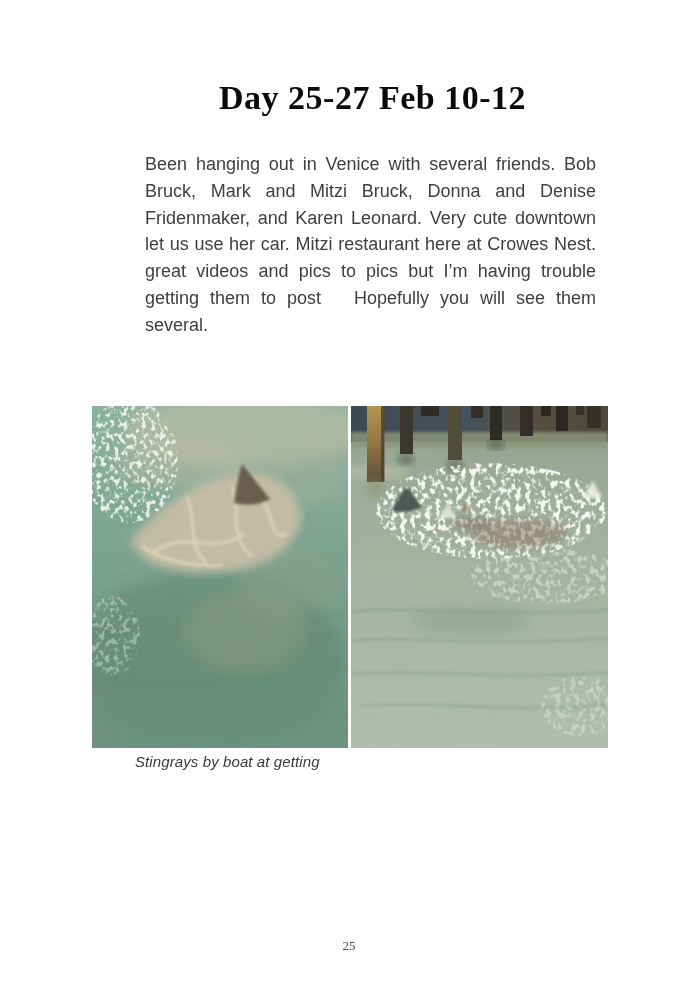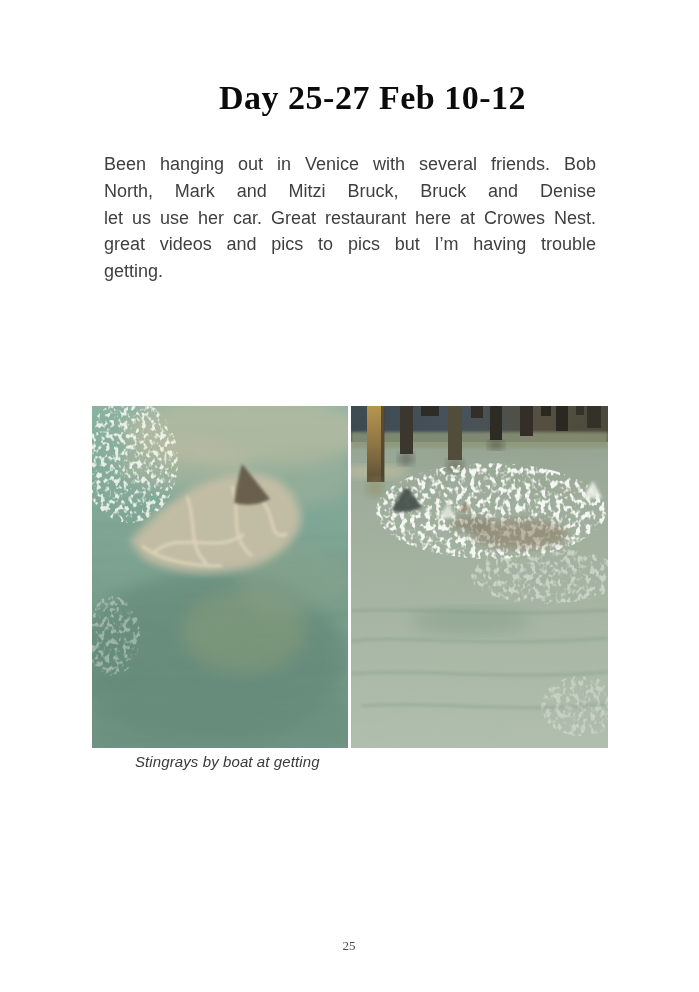"Been hanging out in Venice" .para-line { margin-left: none -> 41px }
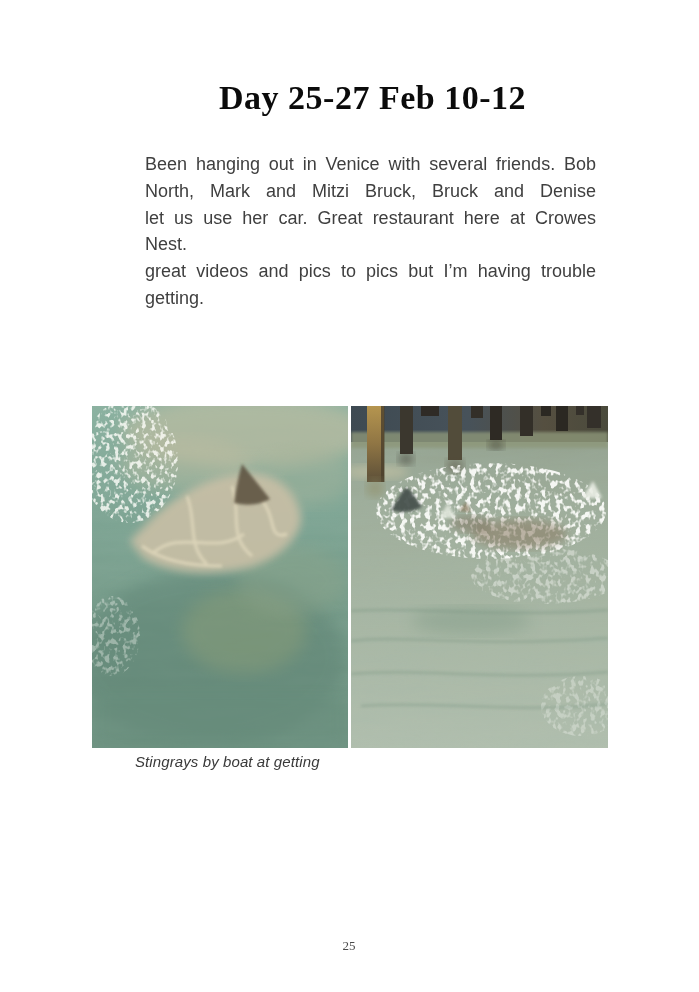"North, Mark and Mitzi Bruck," div.para-line { text: North, Mark and Mitzi Bruck, Bruck -> Bruck, Mark and Mitzi Bruck, Donna }
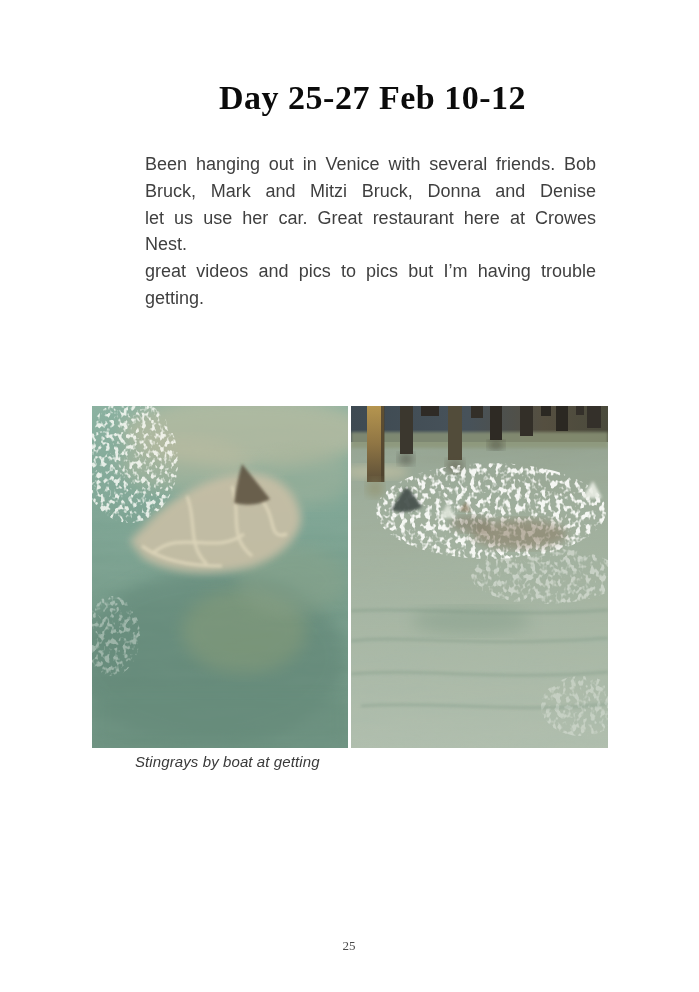"Fridenmaker, and Karen Leonard. Very" div.para-line { html: none -> <div>Fridenmaker, and Karen Leonard. Very cute downtown</div> }
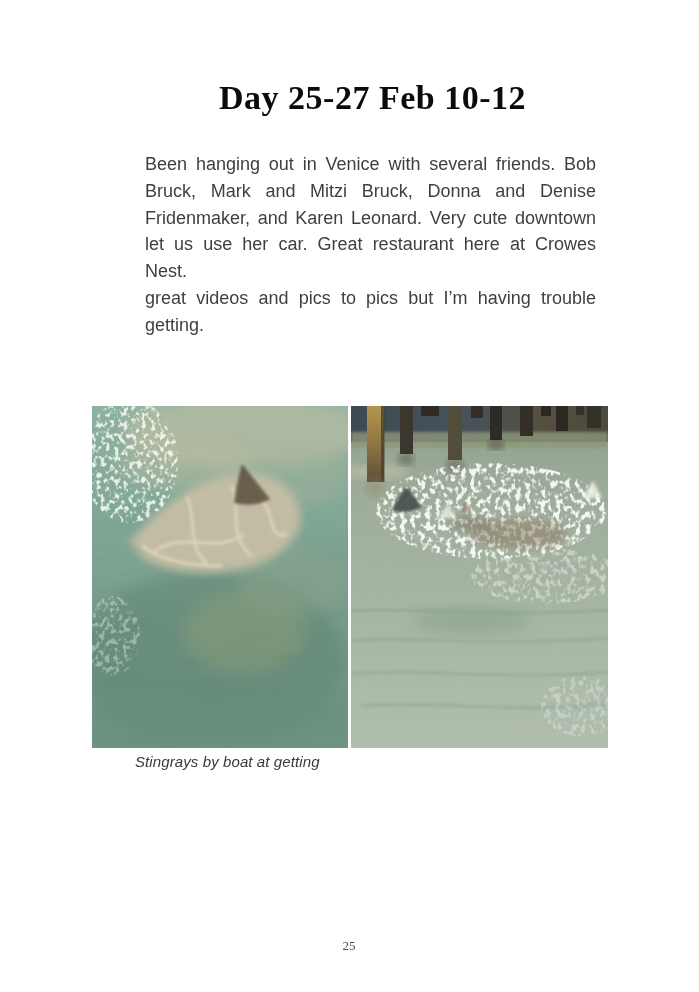"let us use her car." div.para-line { text: Great -> Mitzi }
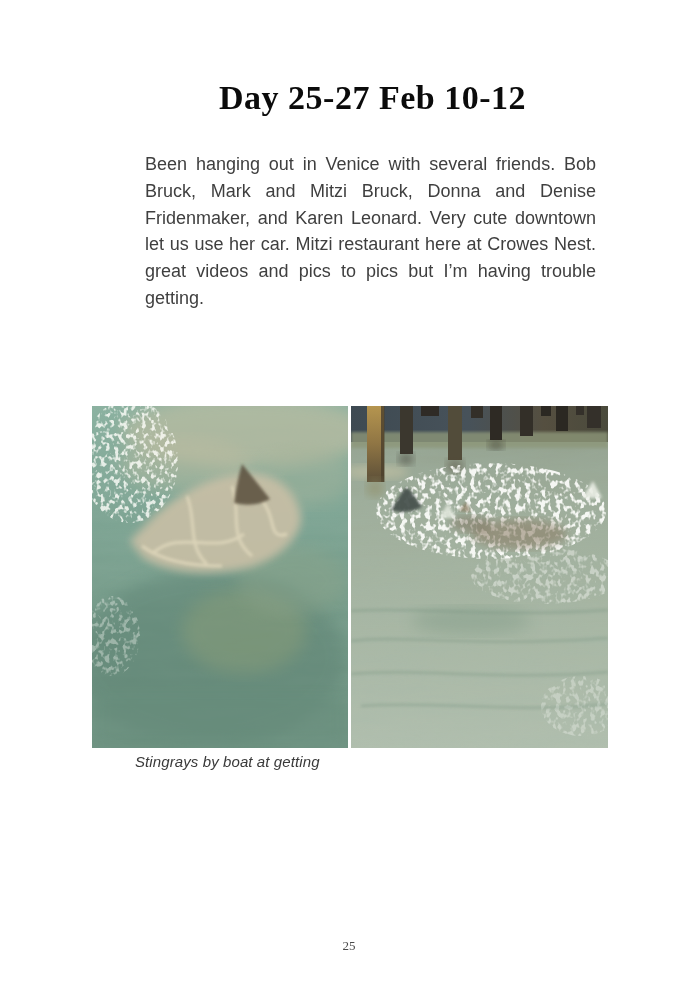"getting them to post Hopefully" div.para-line { html: none -> <div>getting them to post &nbsp; Hopefully you will see them</div> }
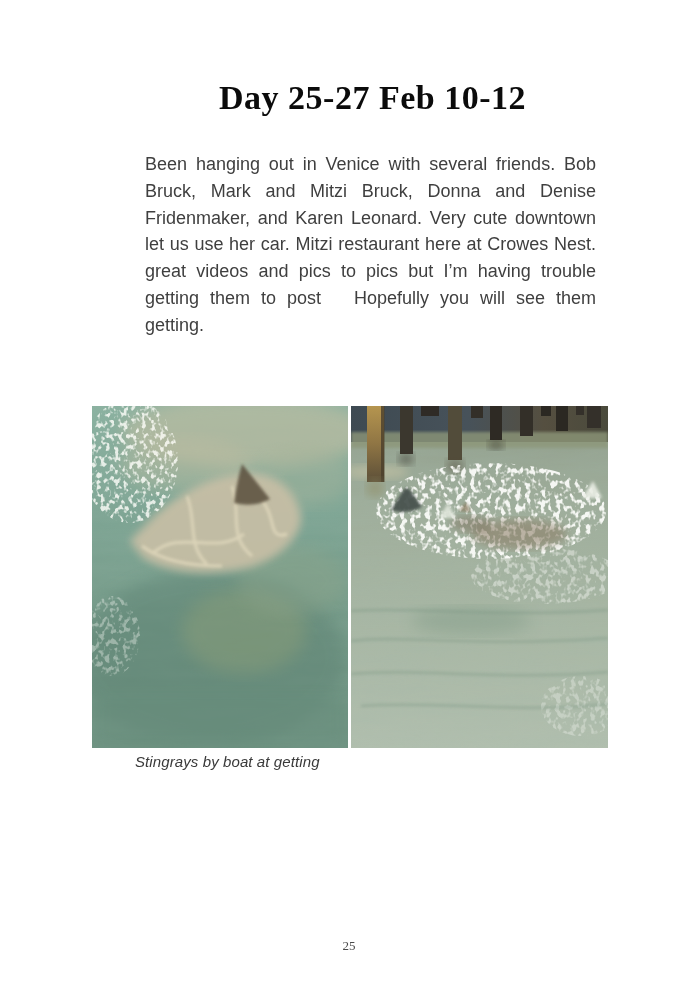"getting." div.para-line { text: getting -> several }
